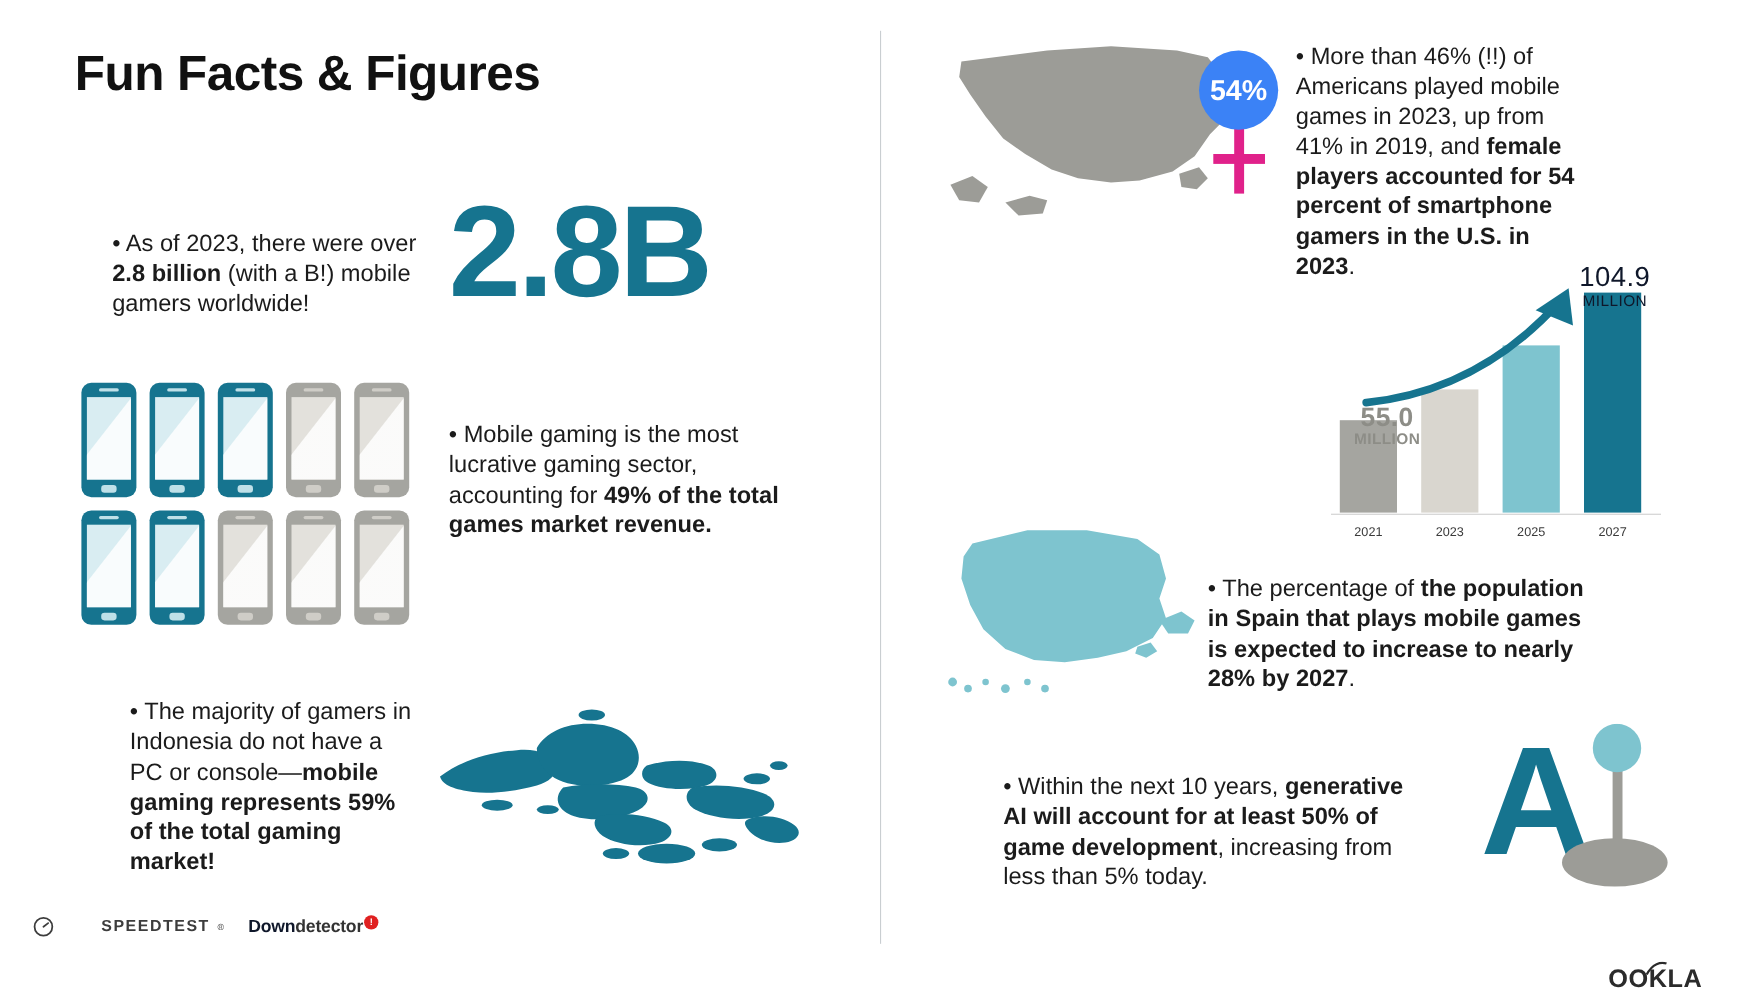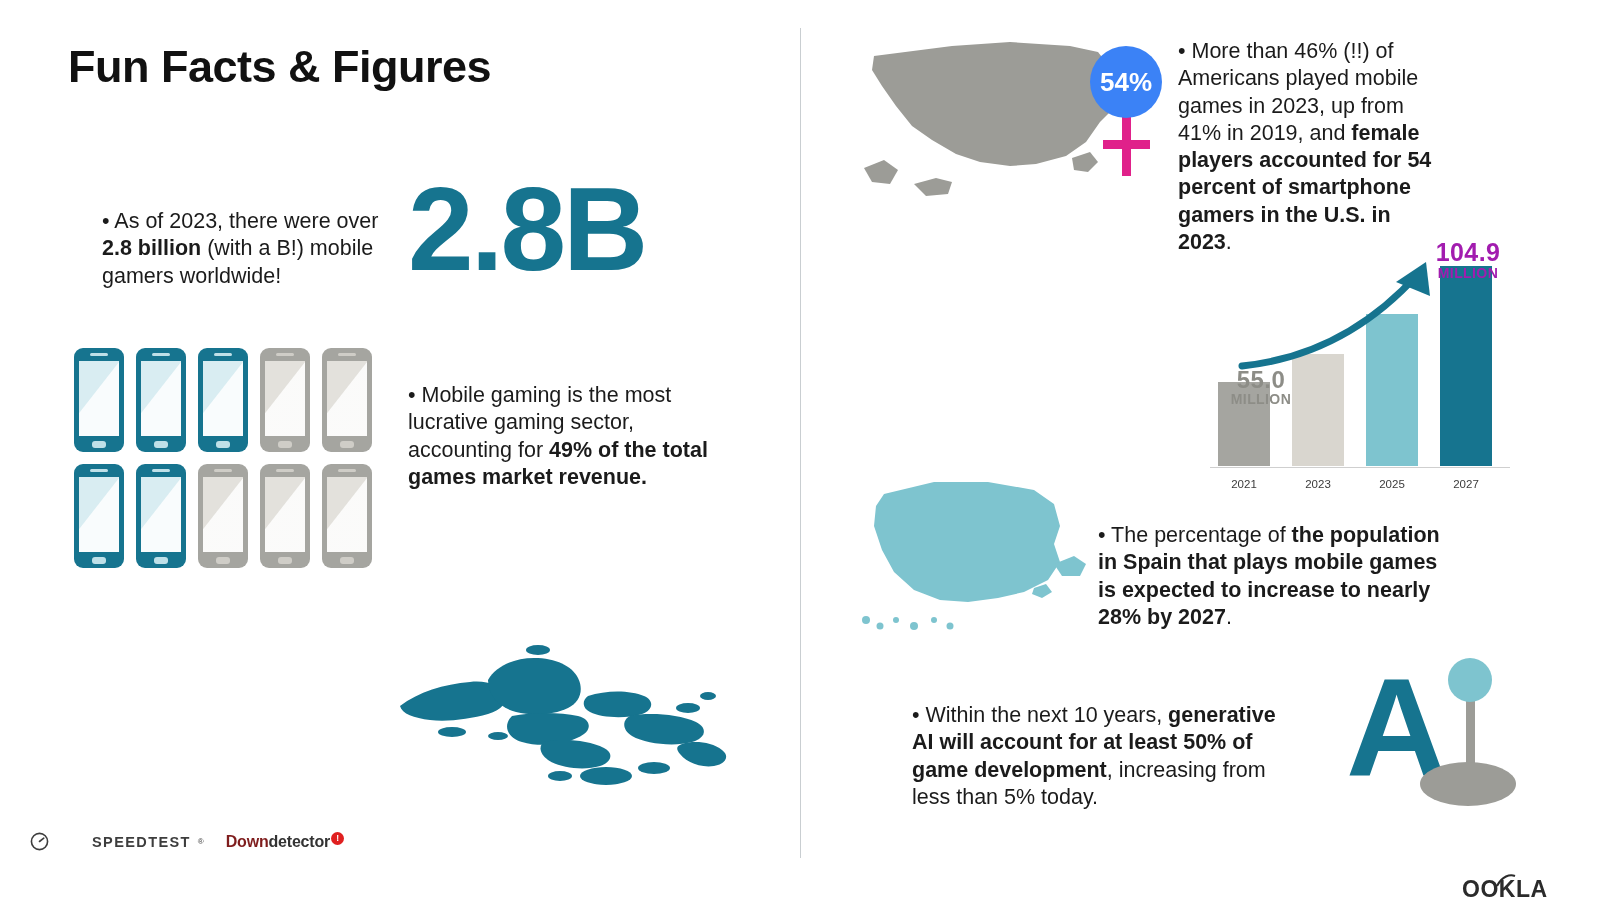"104.9" .lab-1049 { color: #a21caf -> #0f172a; font-weight: bold -> normal }
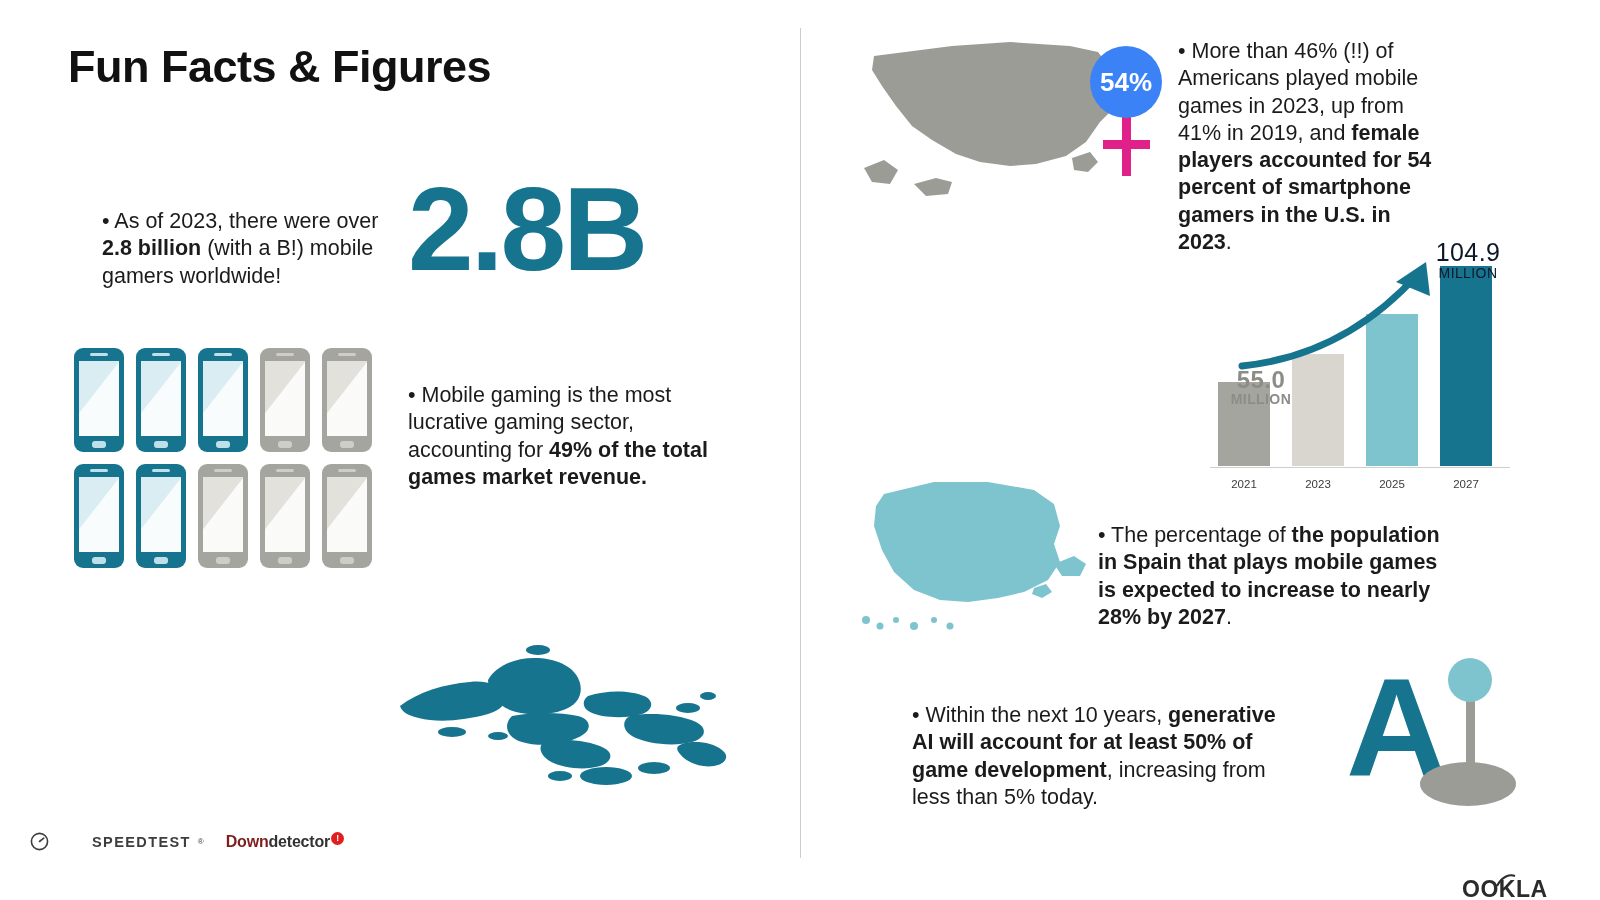"• The majority of gamers" div.fact { html: none -> <div> <span>• The majority of gamers in Indonesia do not have a PC or console—</span><b>mobile gaming represents 59% of the total gaming market!</b> </div> }
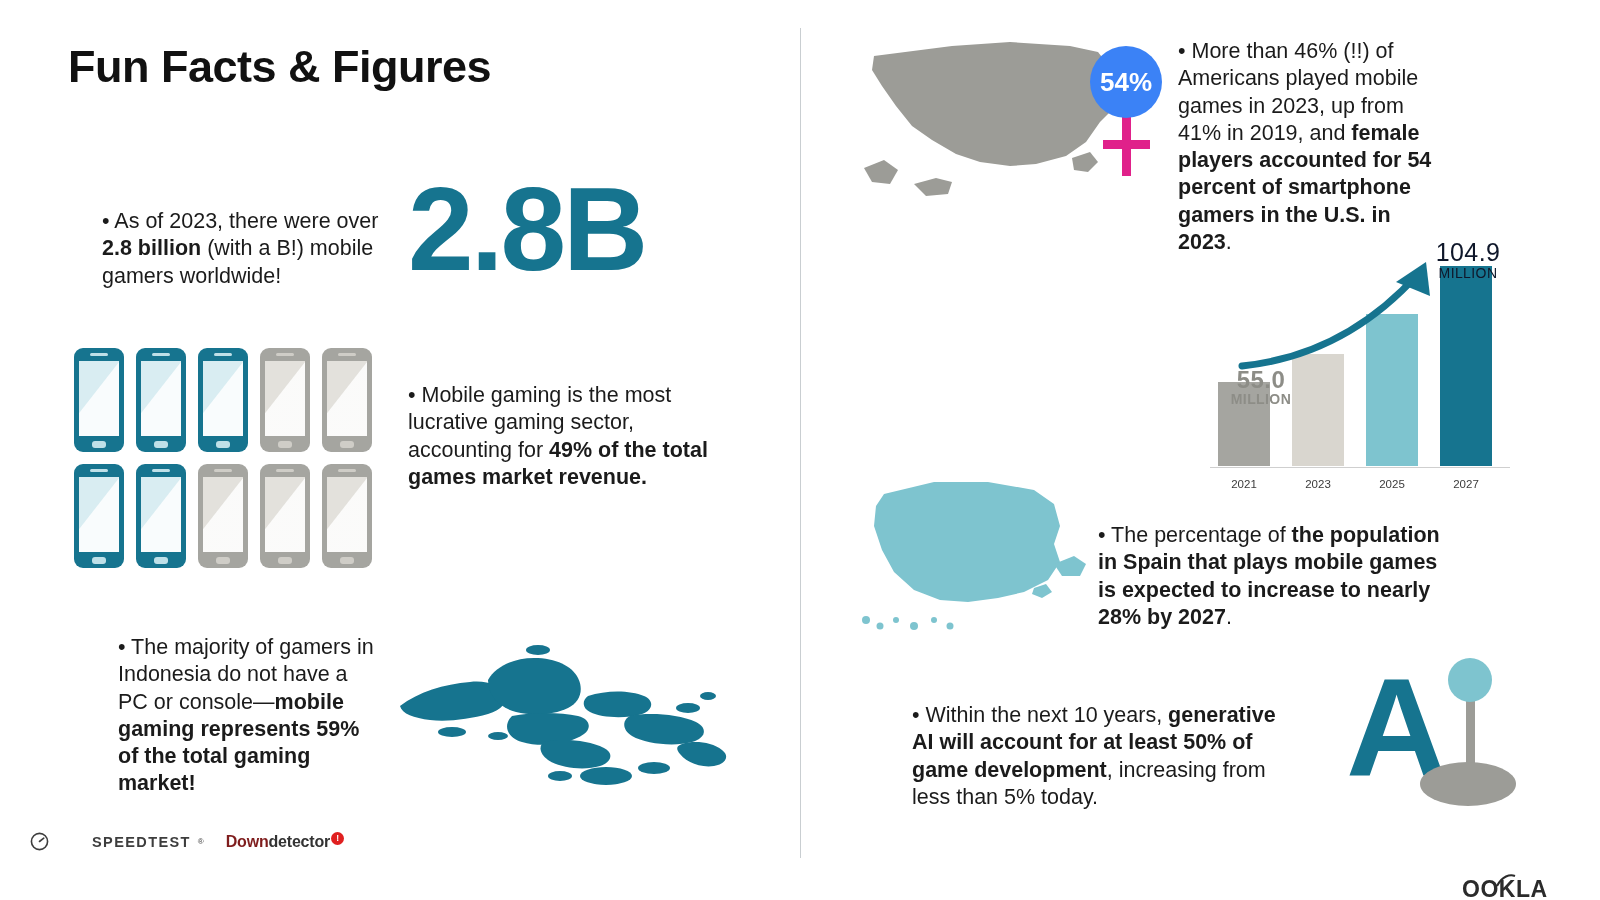"Down" .downdetector .red { color: #7f1d1d -> #0f172a }
